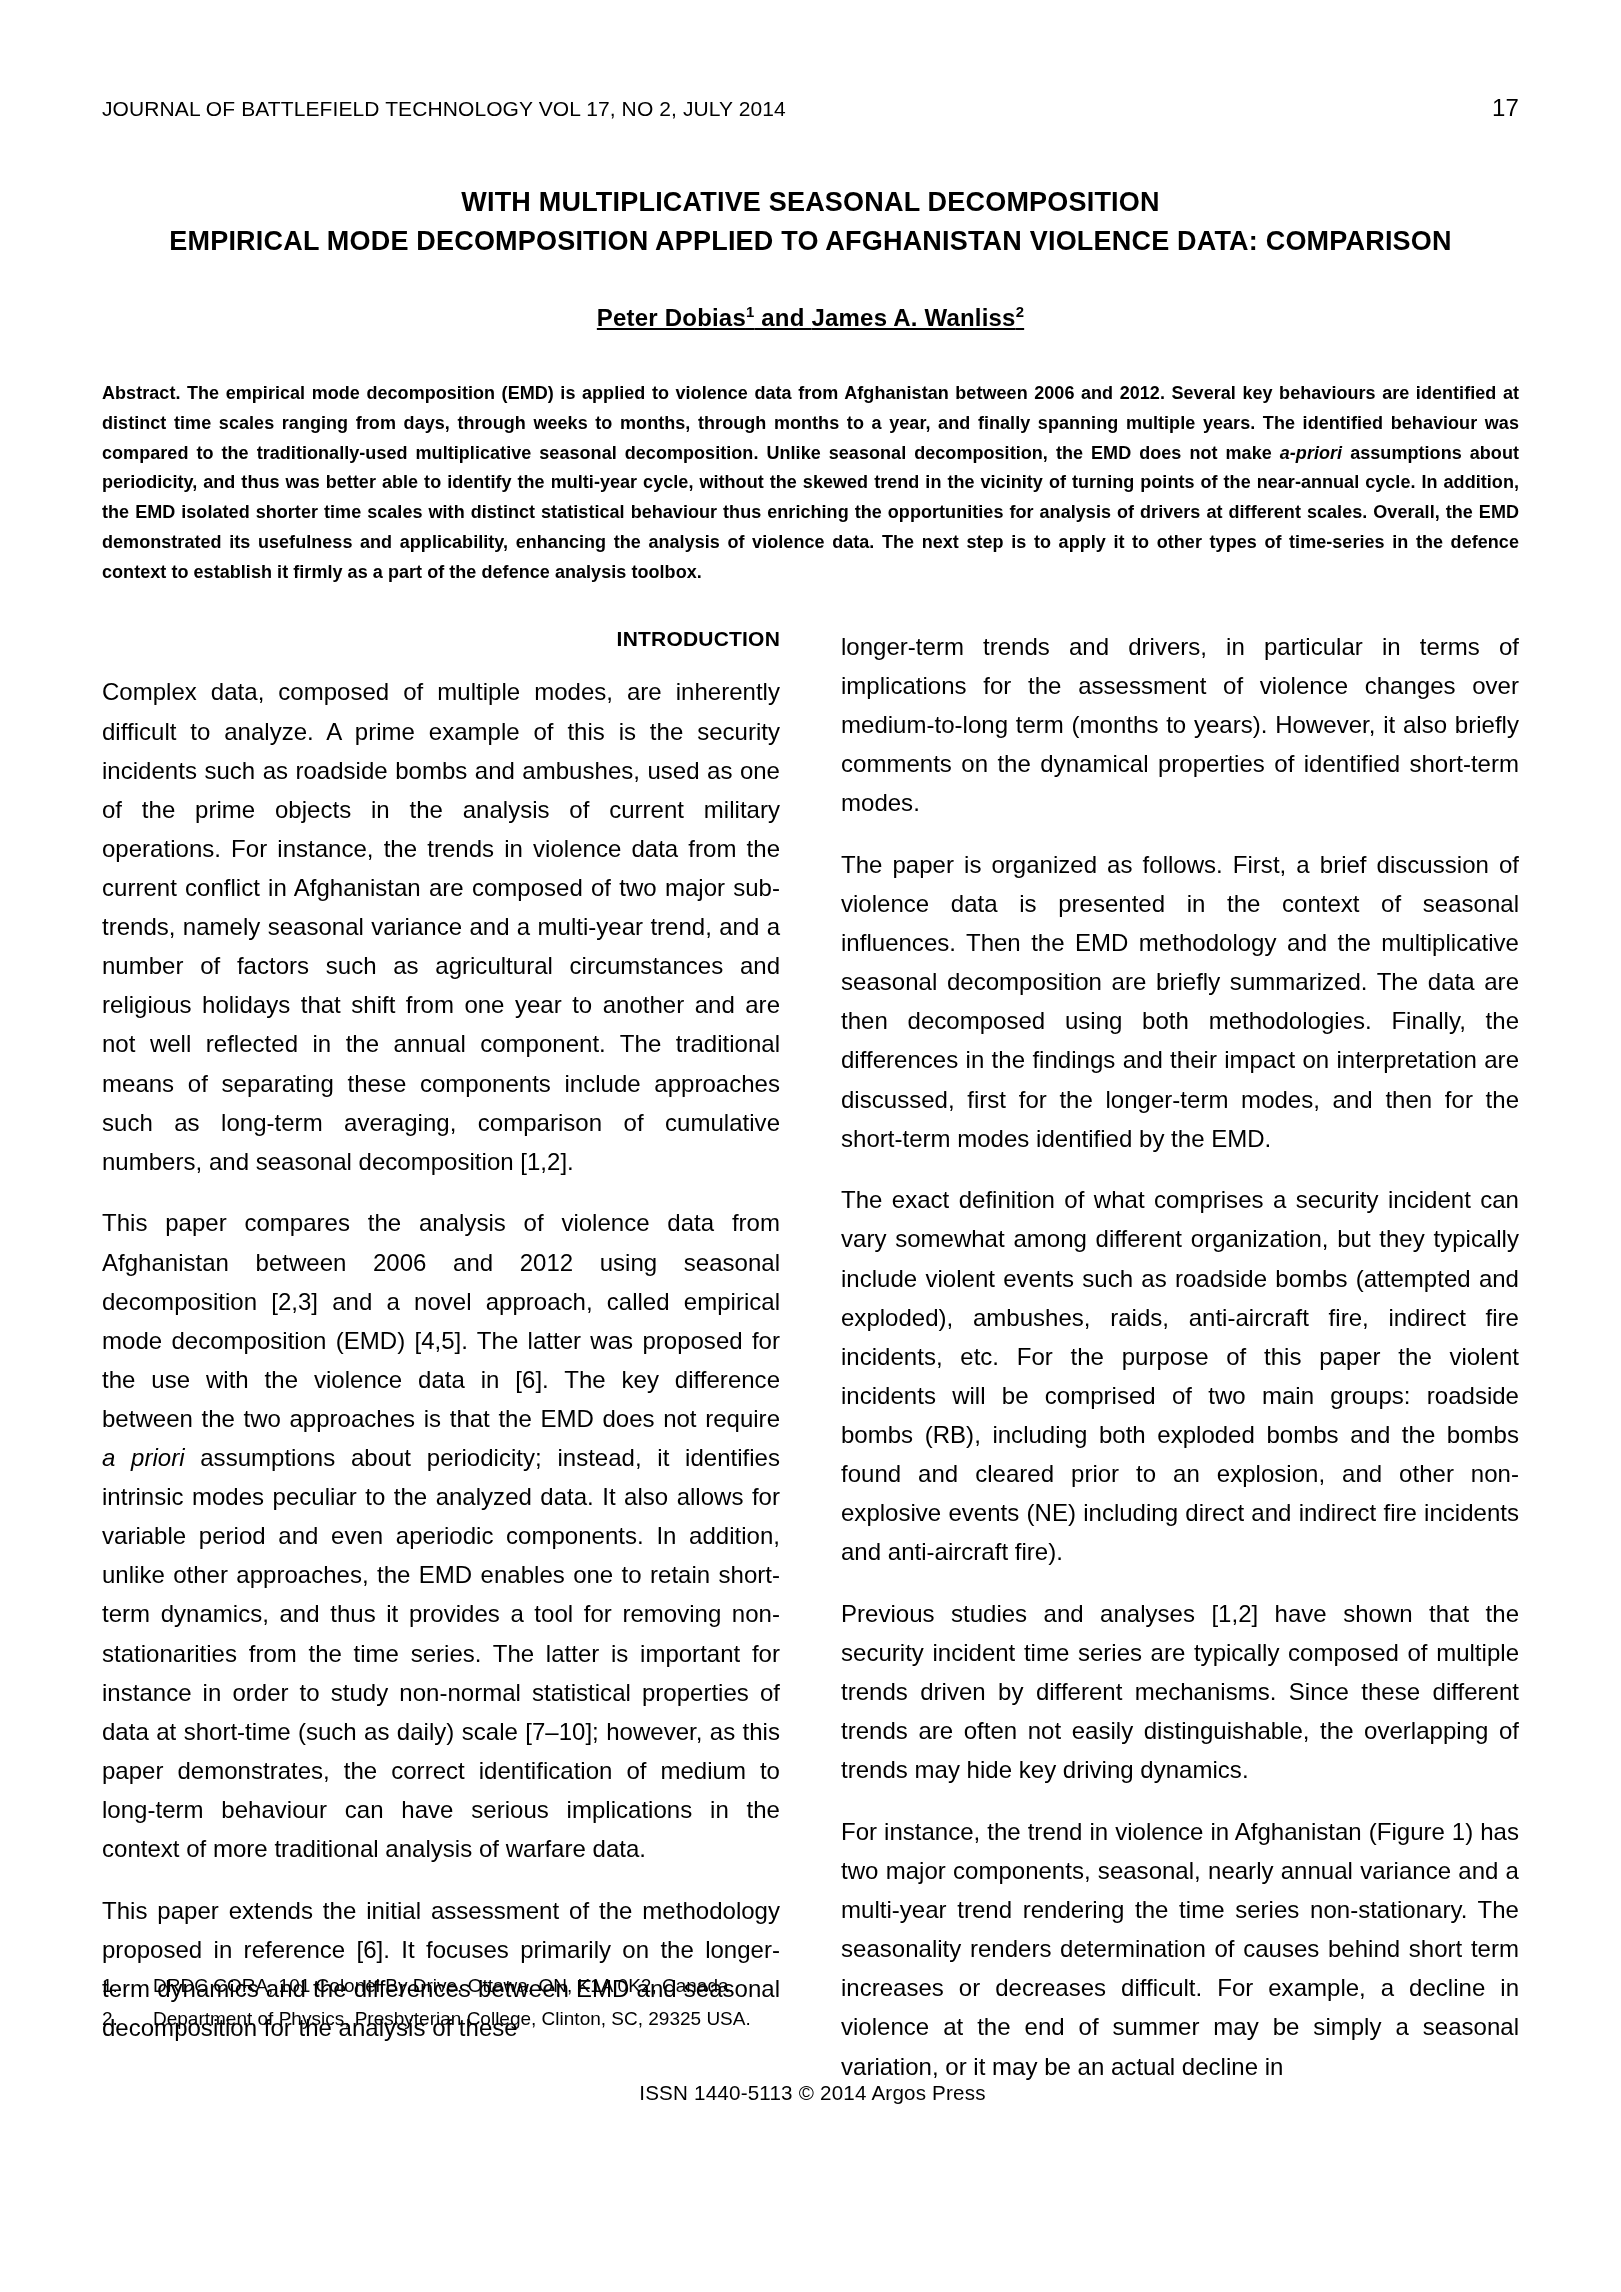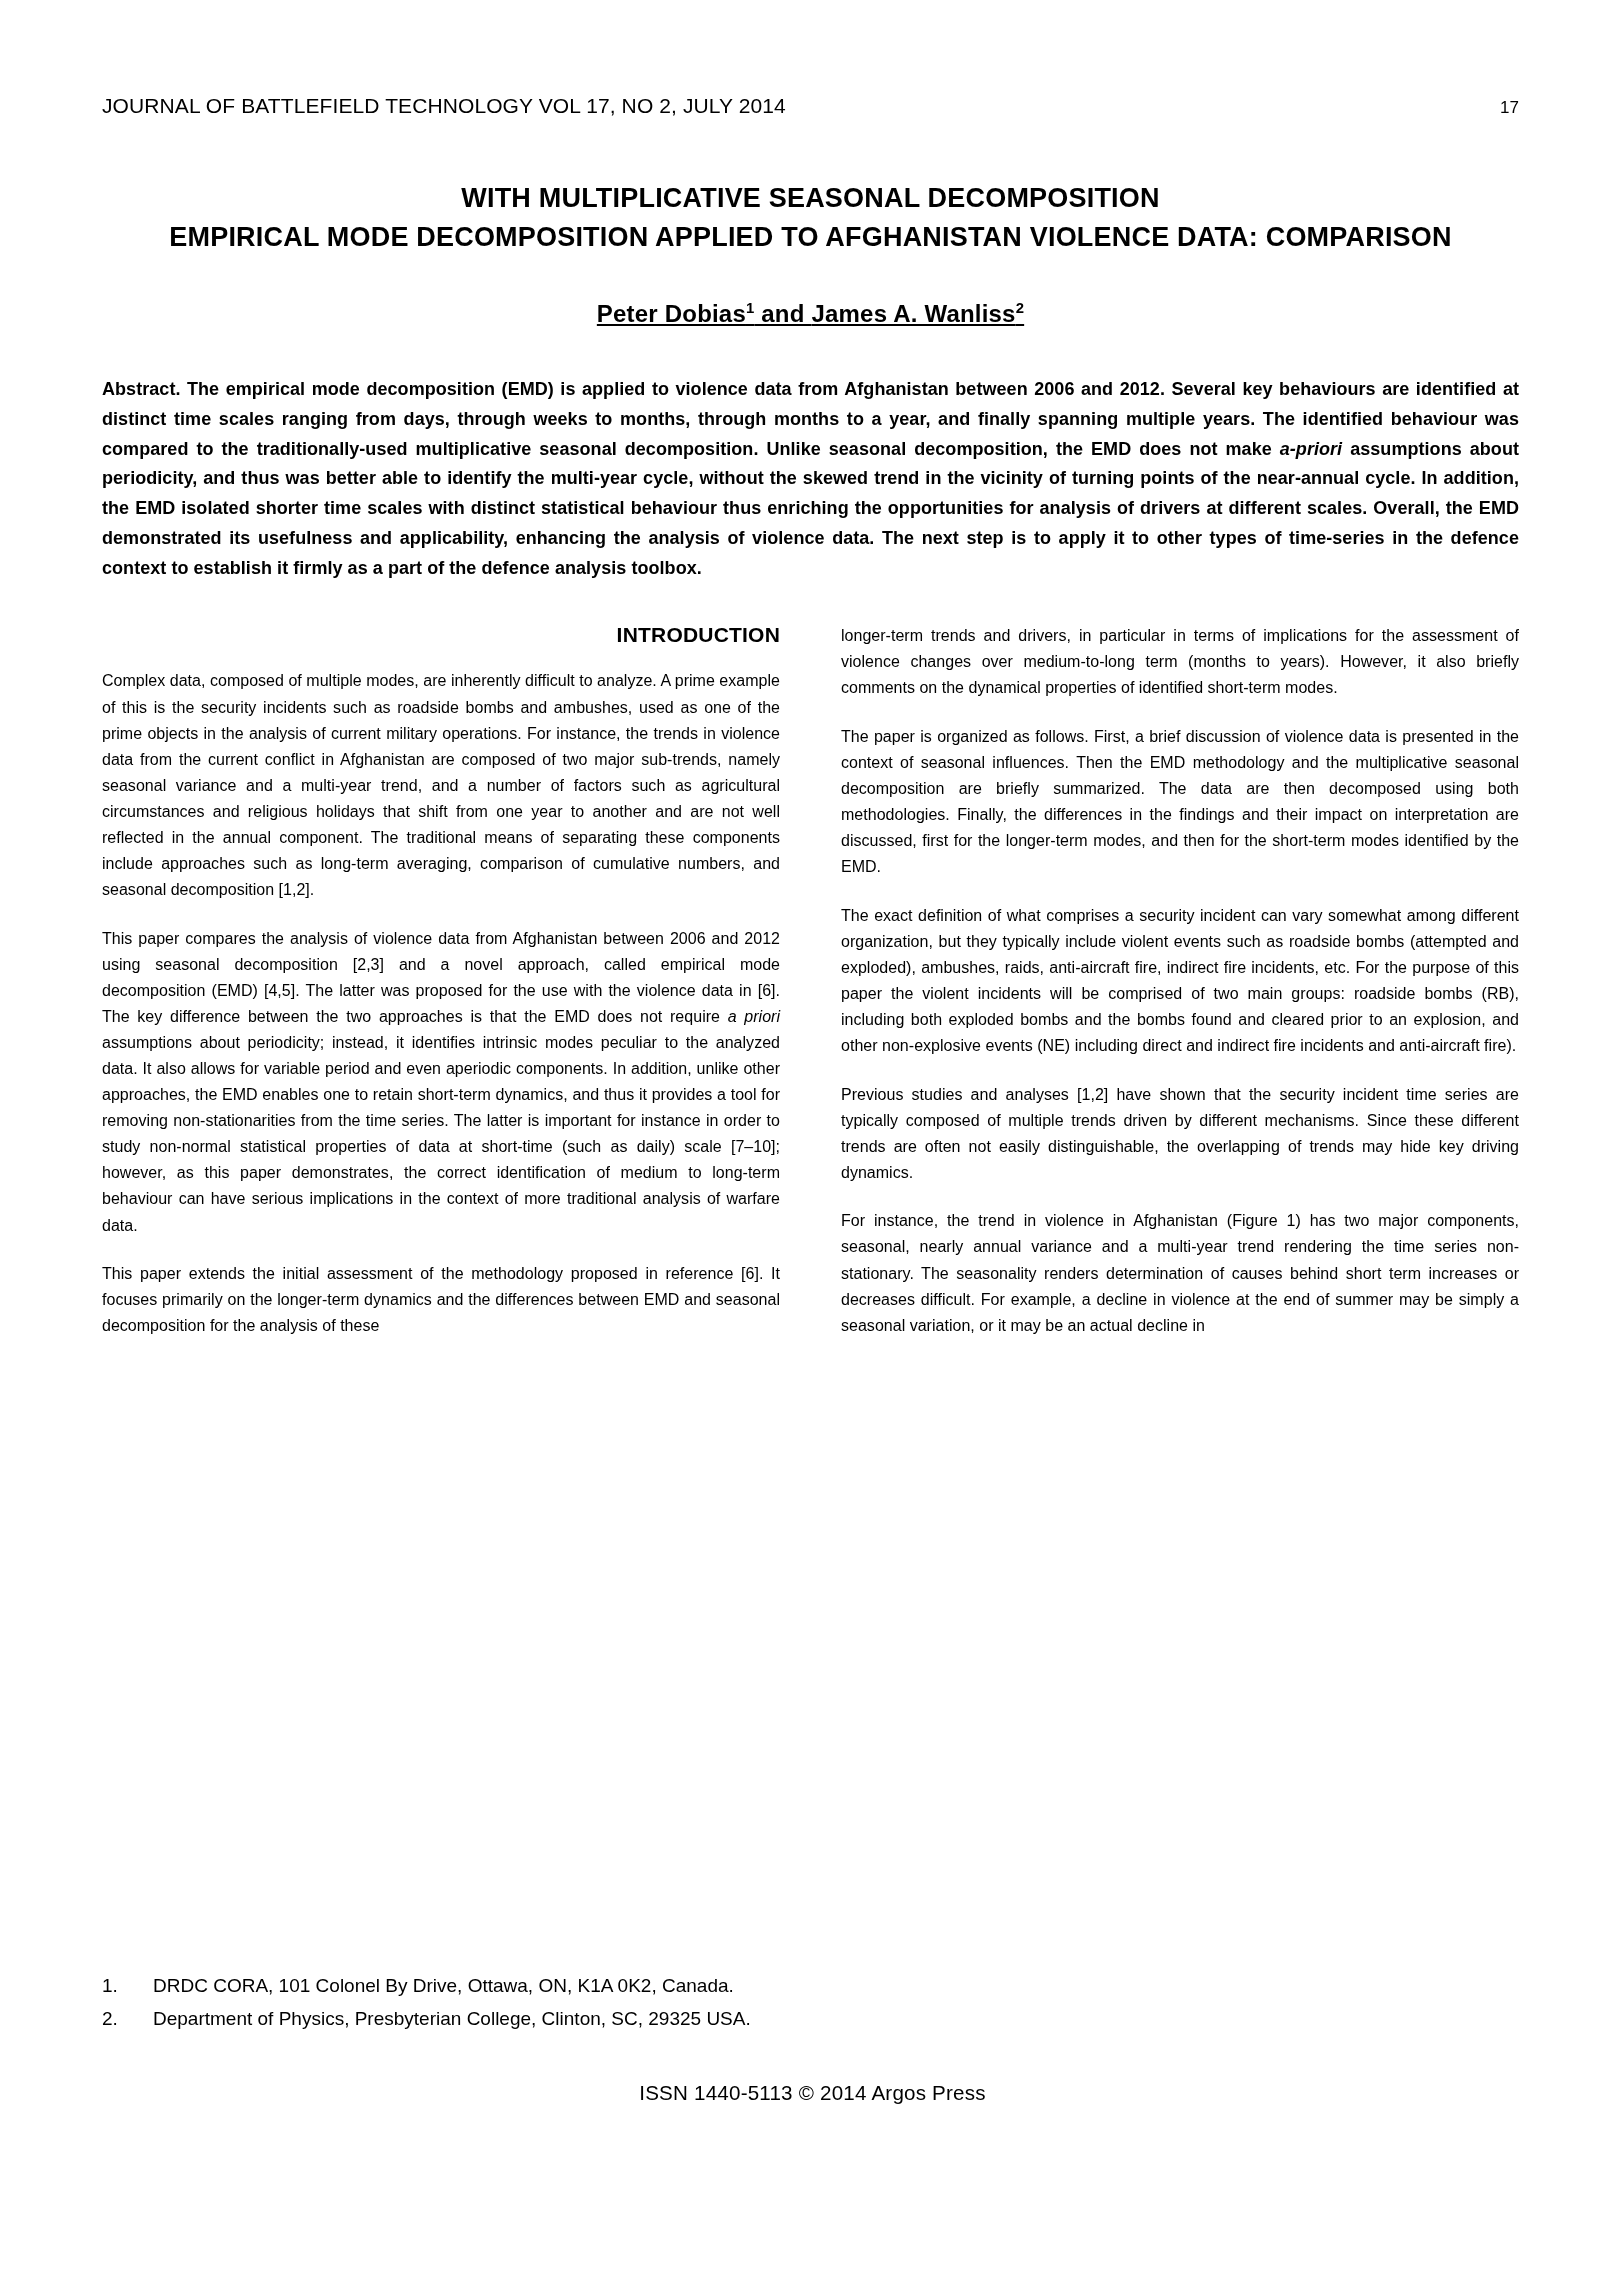"17" .running-head .folio { font-size: 17px -> 24px }
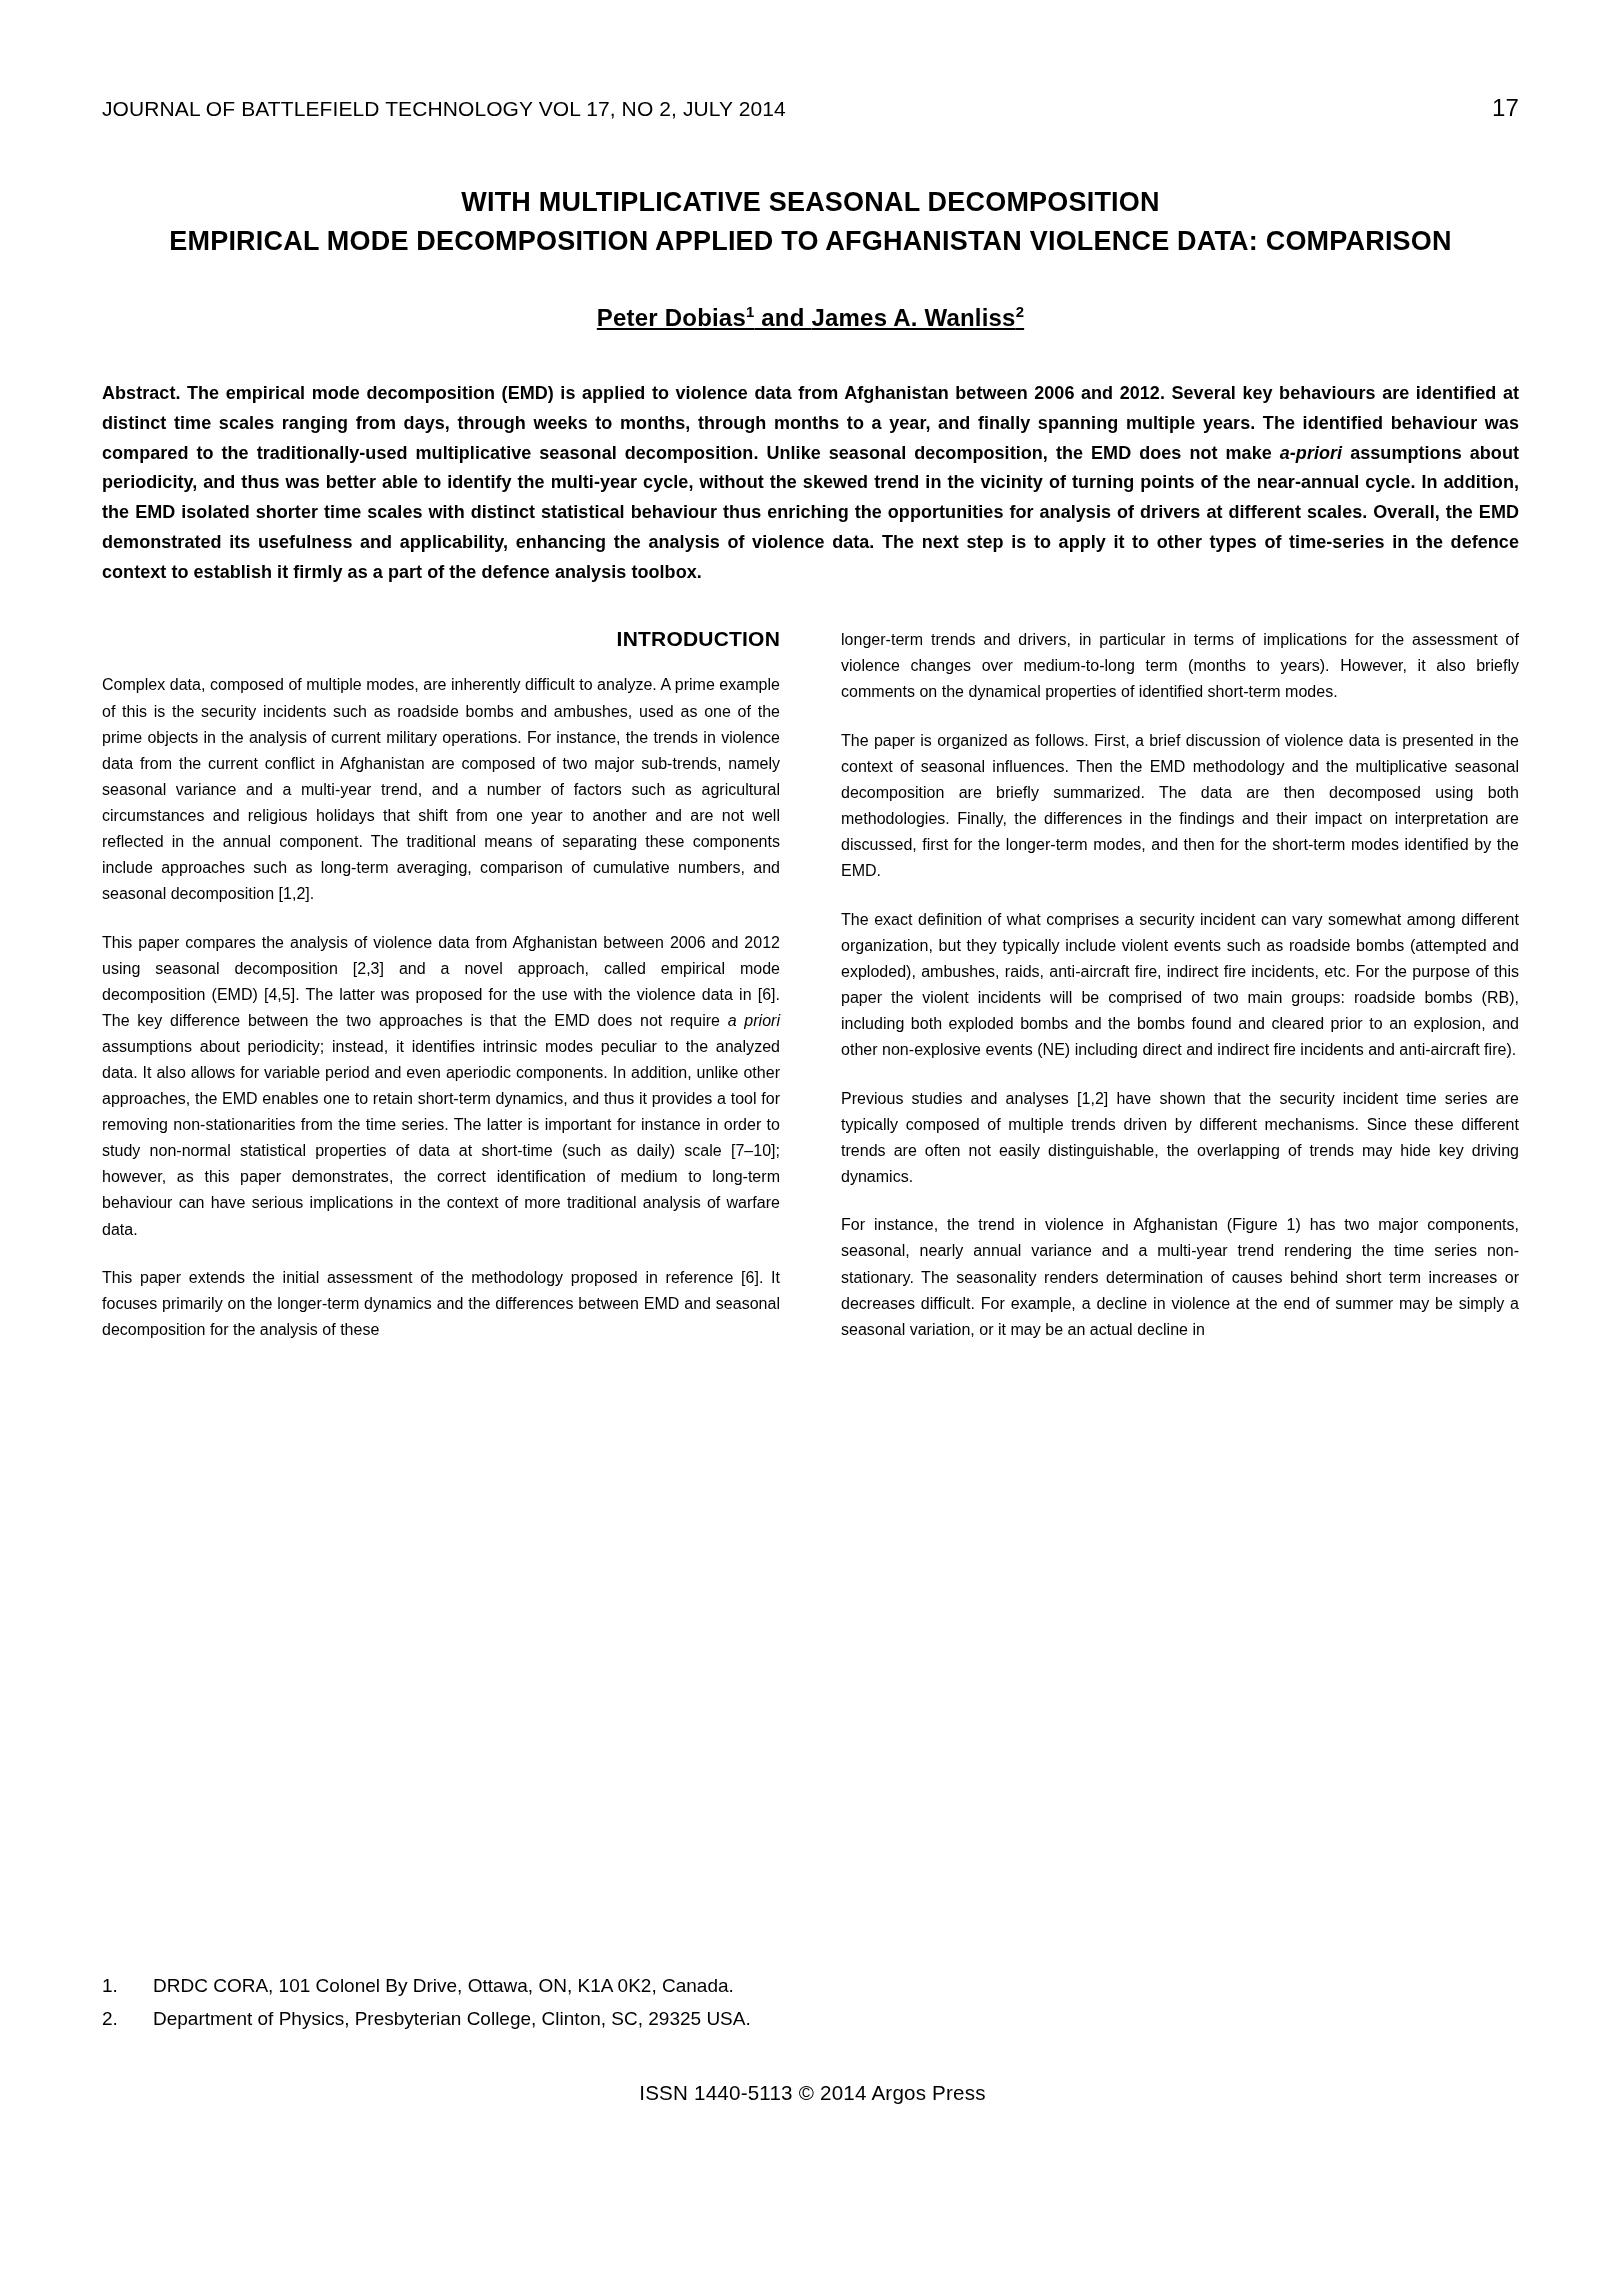"longer-term trends and drivers, in" p.para { font-size: 16px -> 24px }
